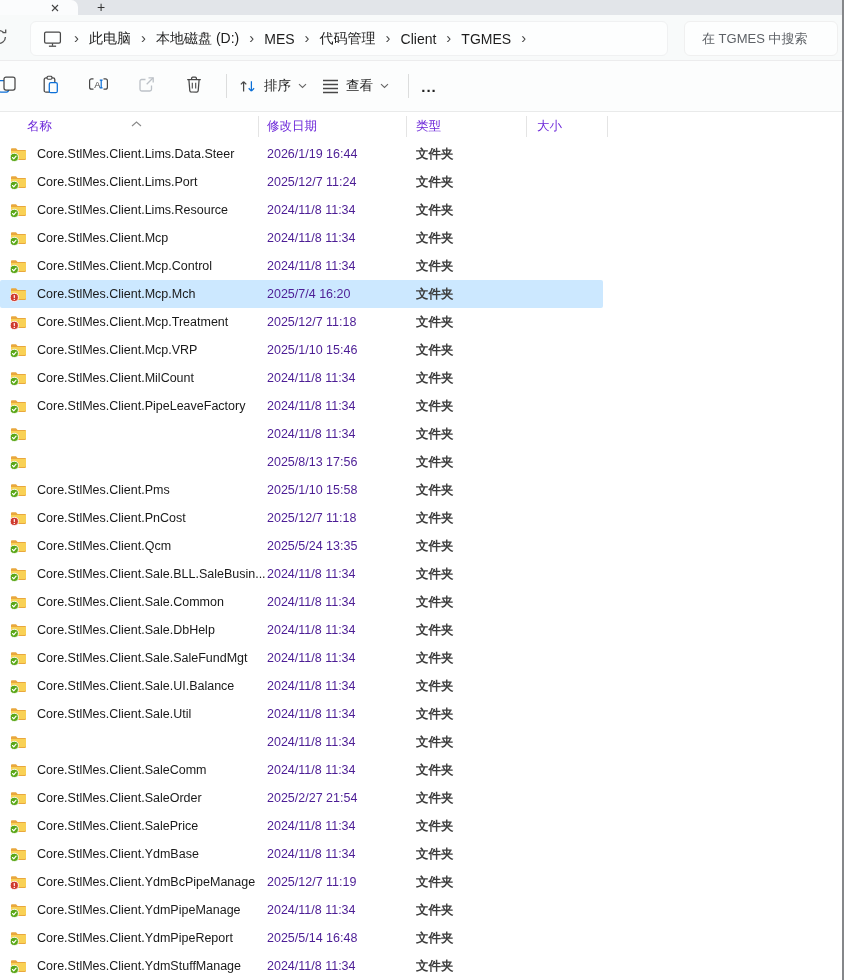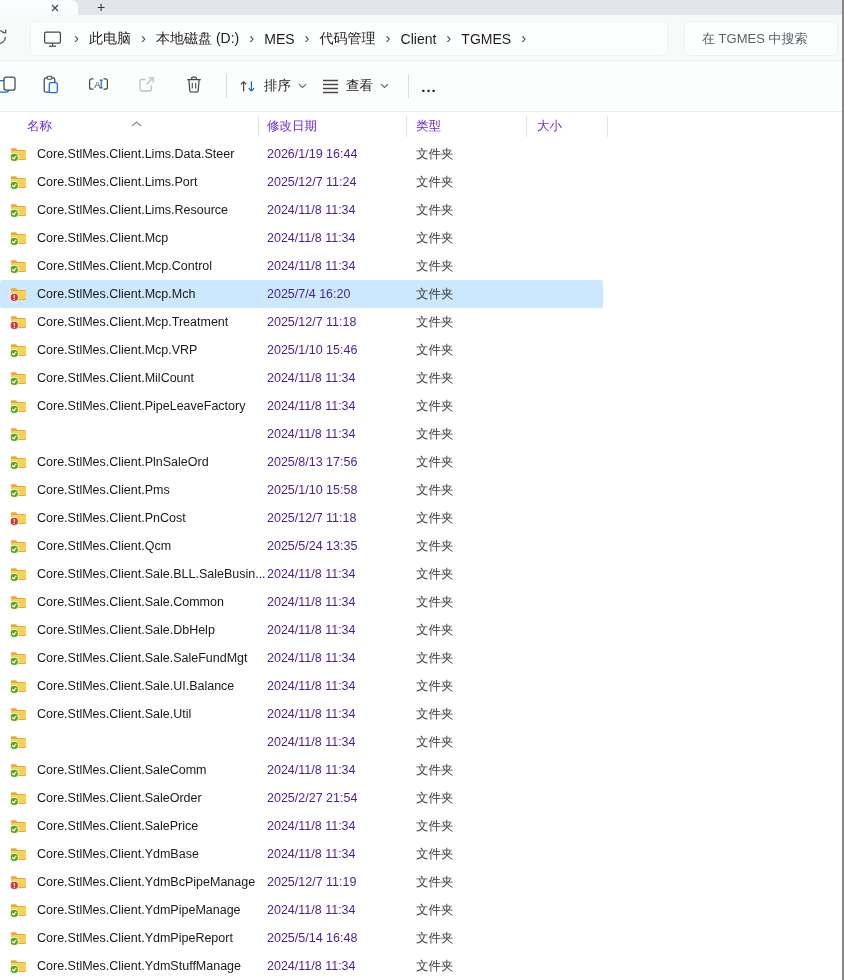"文件夹" .ftype { font-weight: none -> bold }
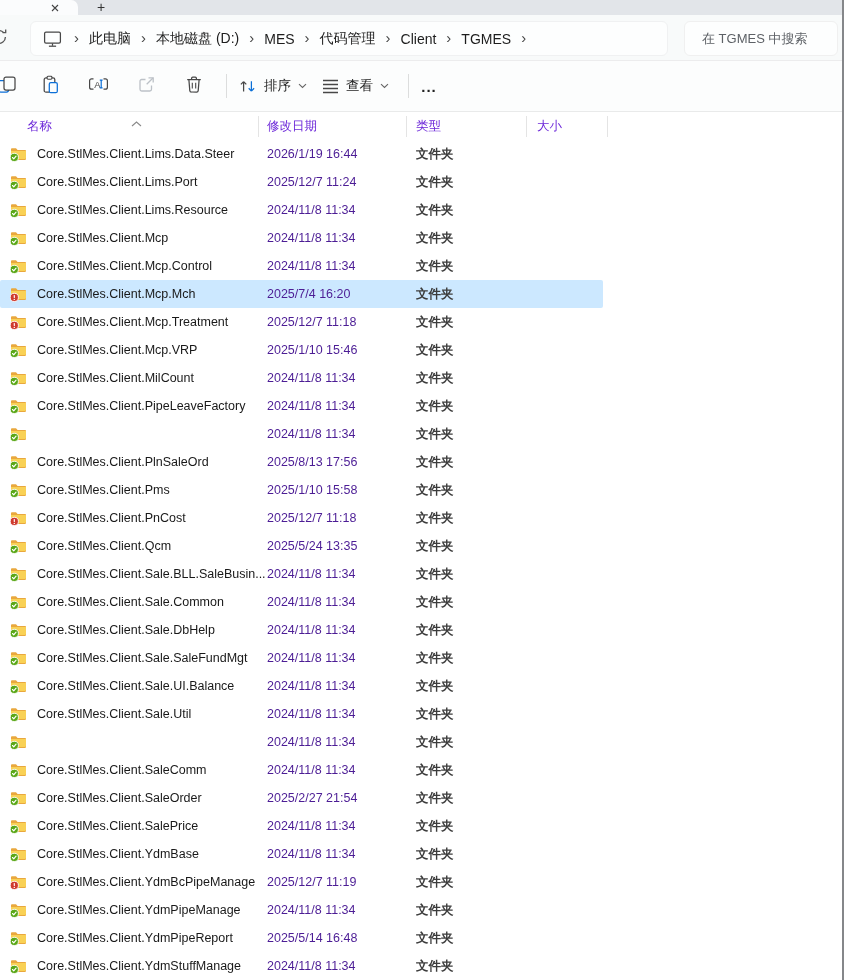"Core.StlMes.Client.PlnSaleOrd" span.fname { html: <span>Core.StlMes.Client.PlnSaleOrd</span> -> none }
